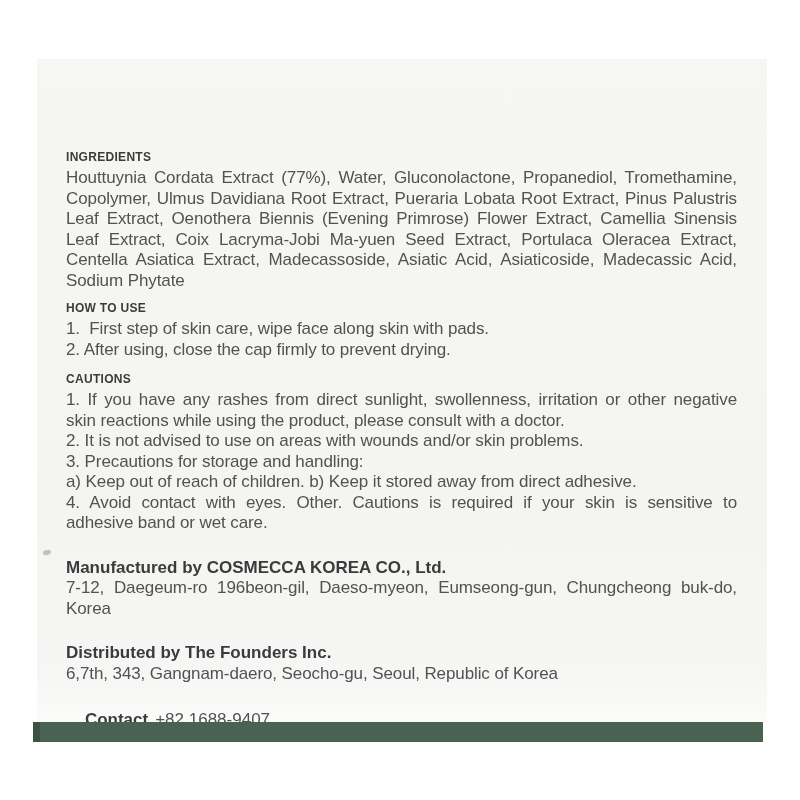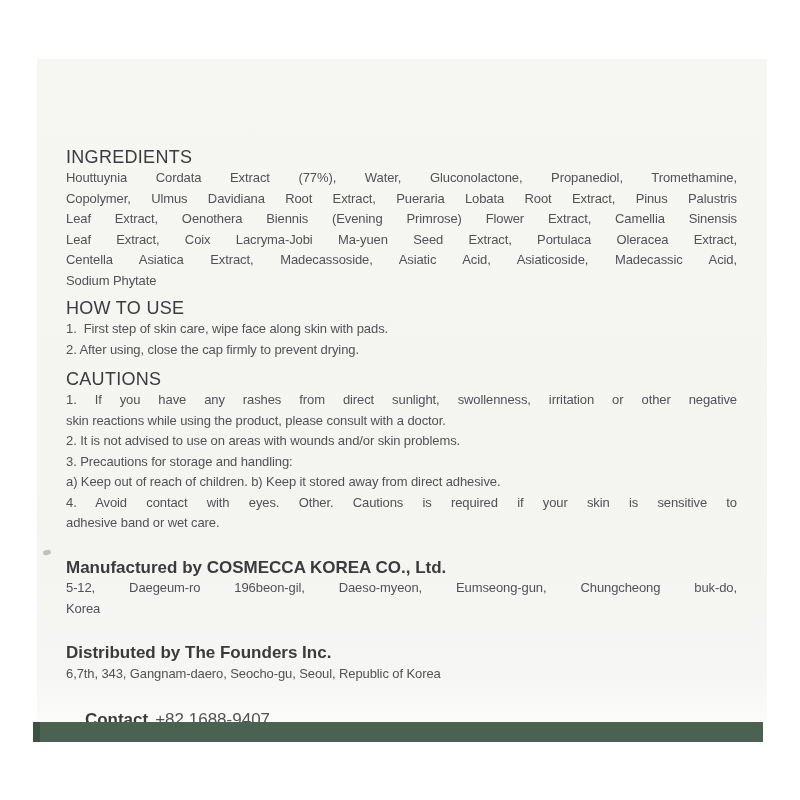"INGREDIENTS" .heading { font-size: 18px -> 12px; font-weight: normal -> bold }
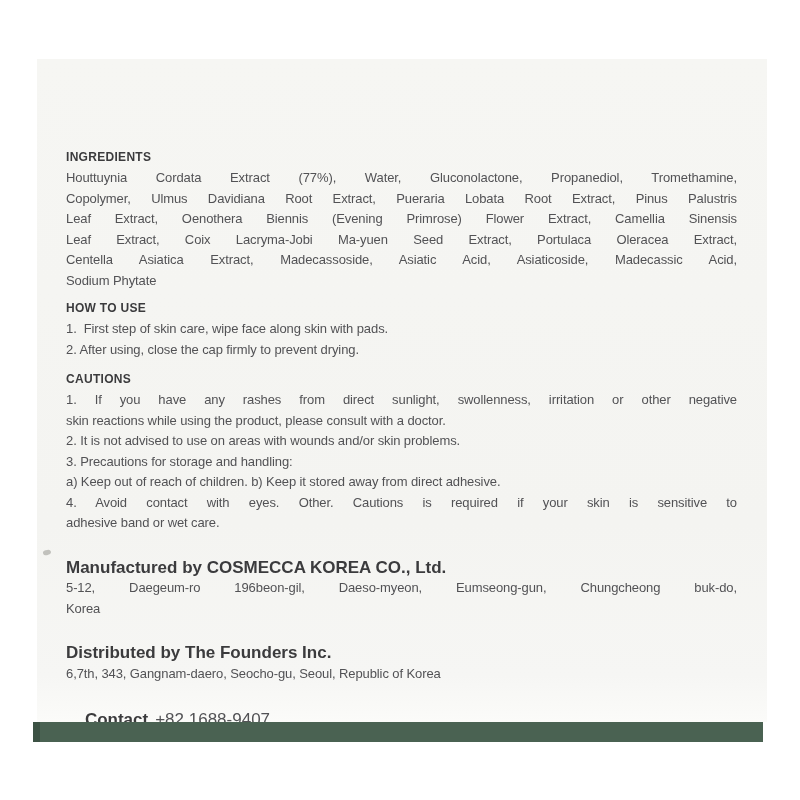"Houttuynia Cordata Extract (77%), Water," .line { font-size: 13px -> 17px }
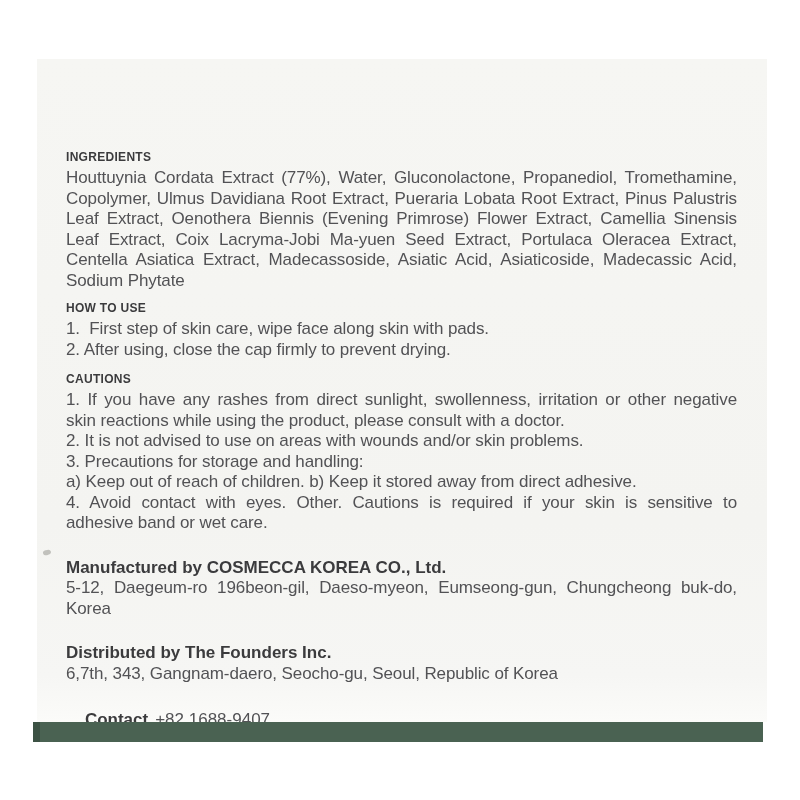"5-12, Daegeum-ro 196beon-gil," div.line { text: 5-12 -> 7-12 }
